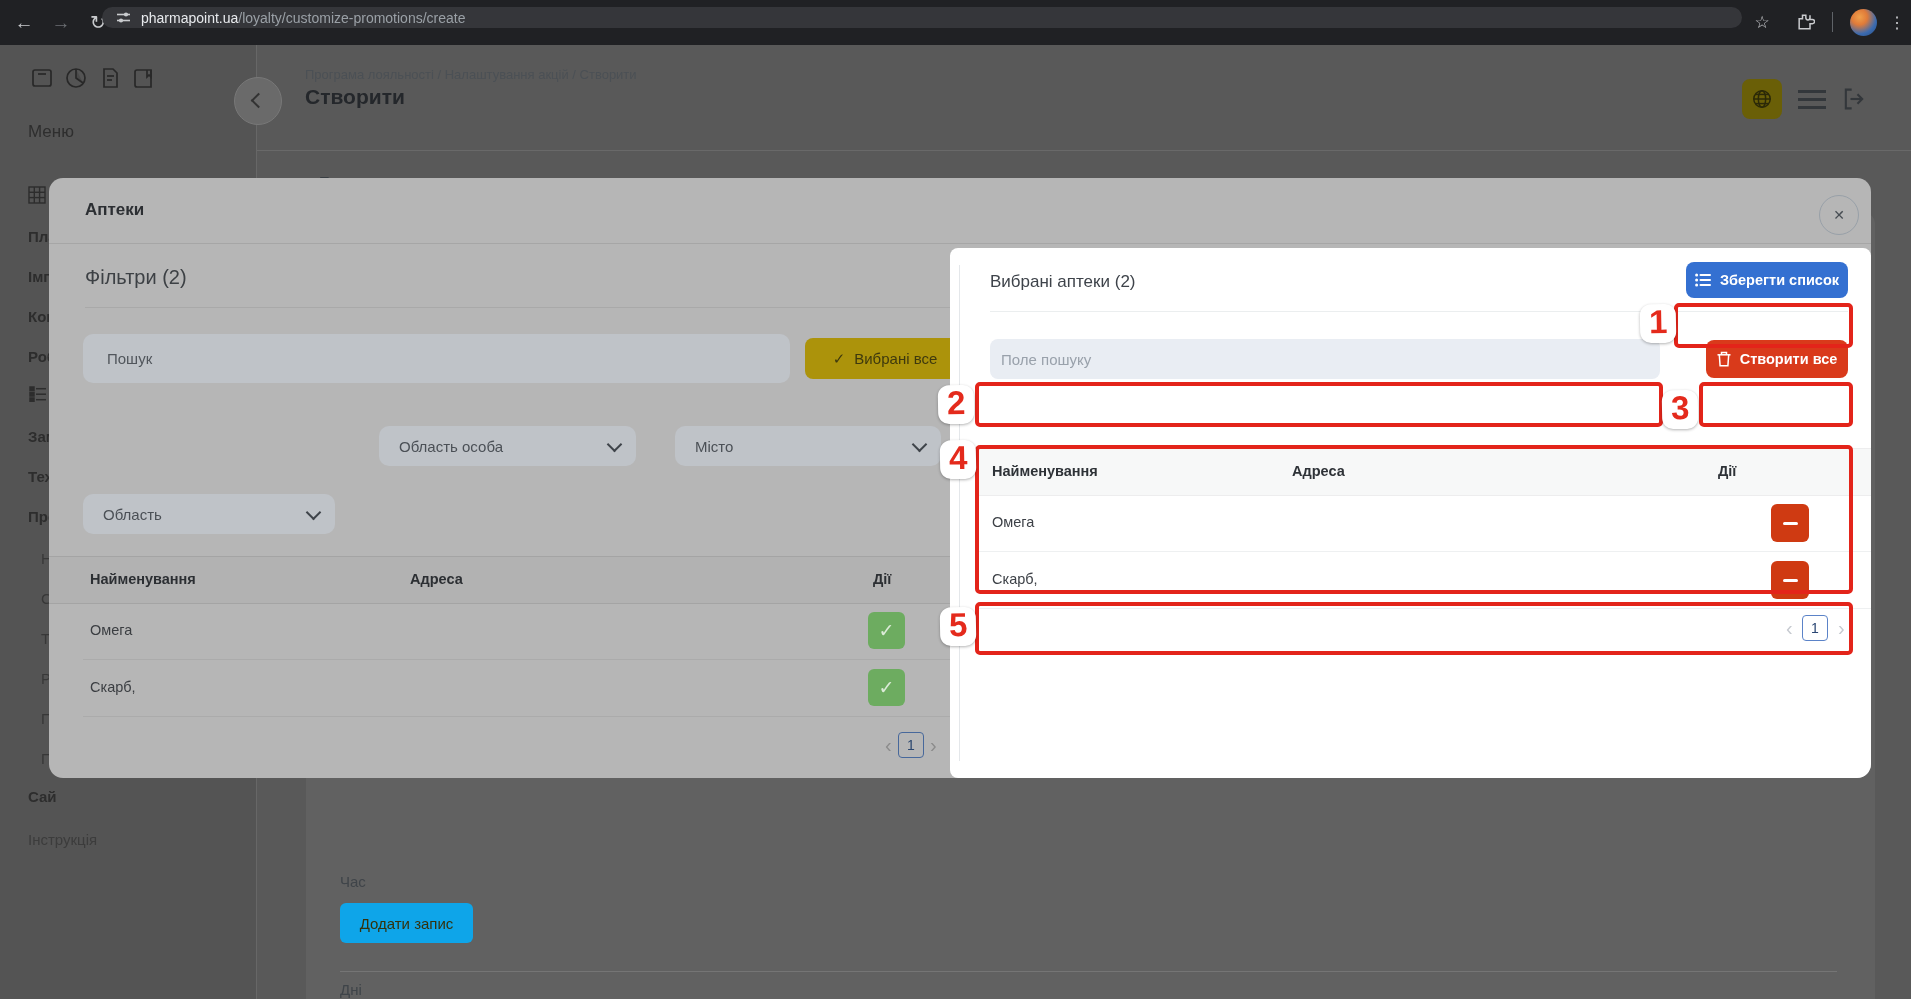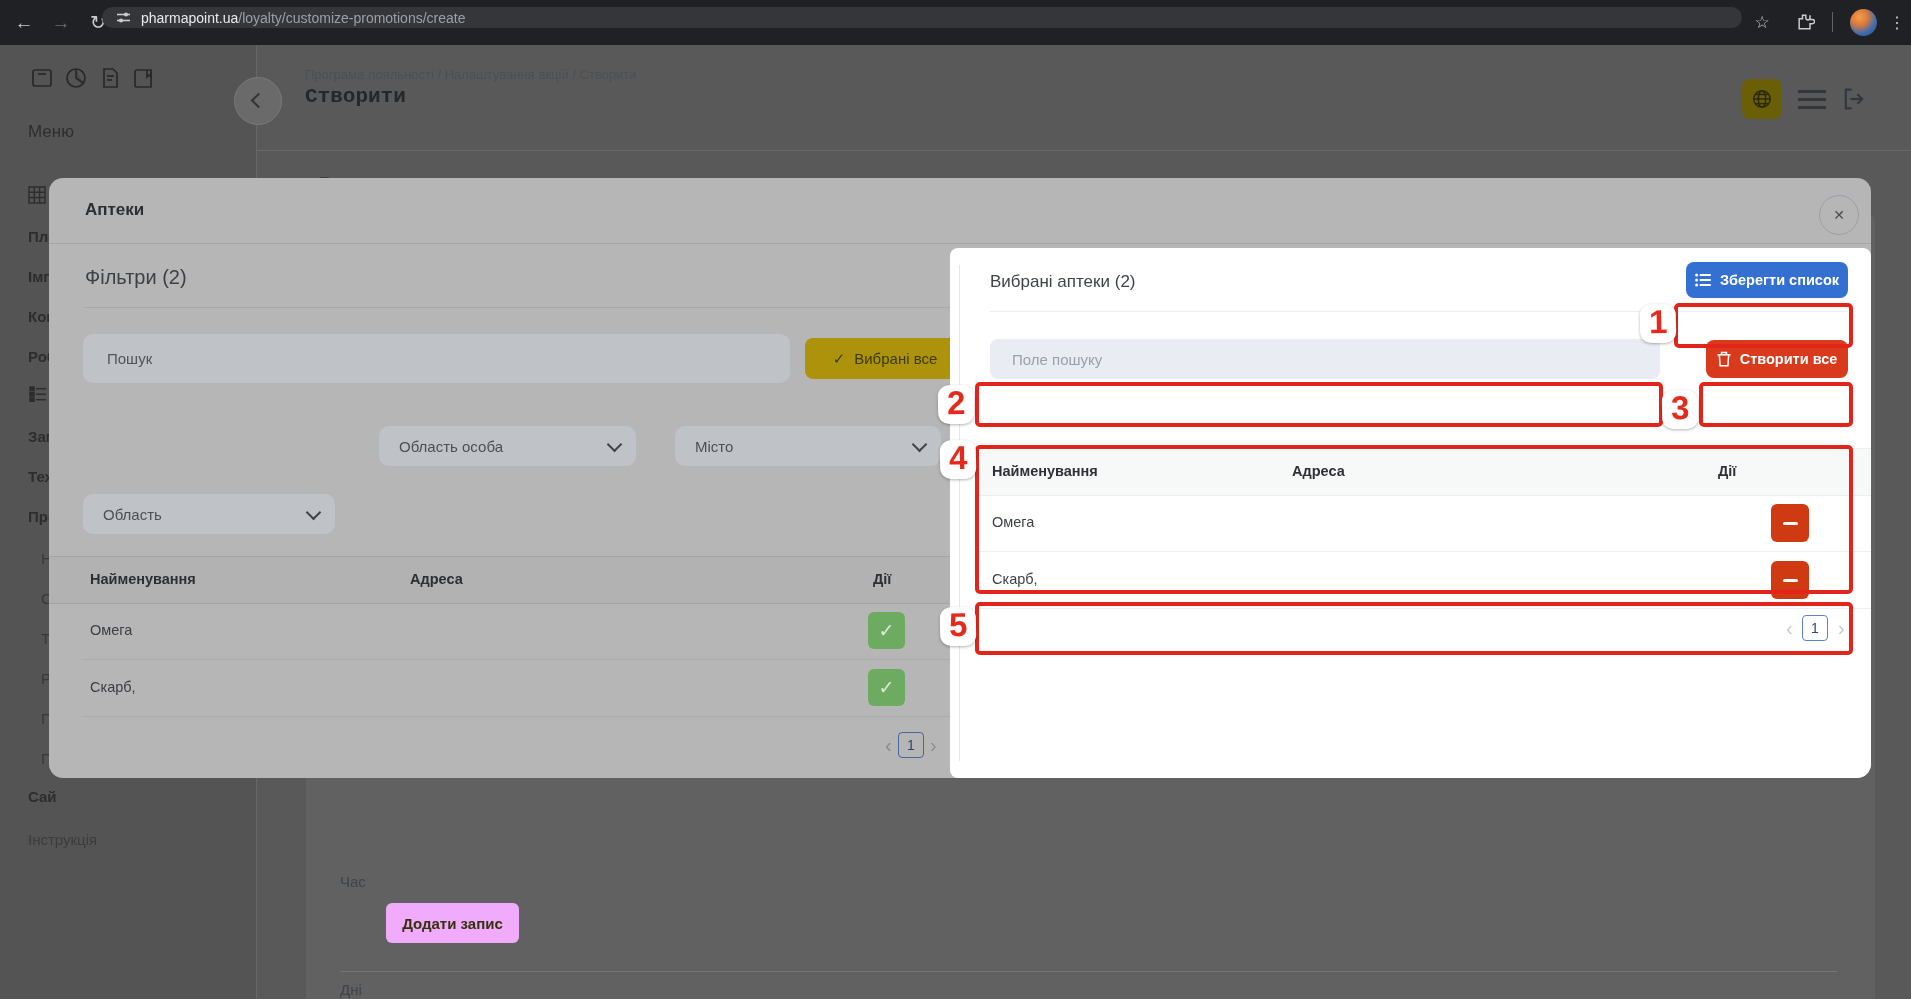"Створити" .main-hd { font-family: Liberation Mono, monospace -> none }
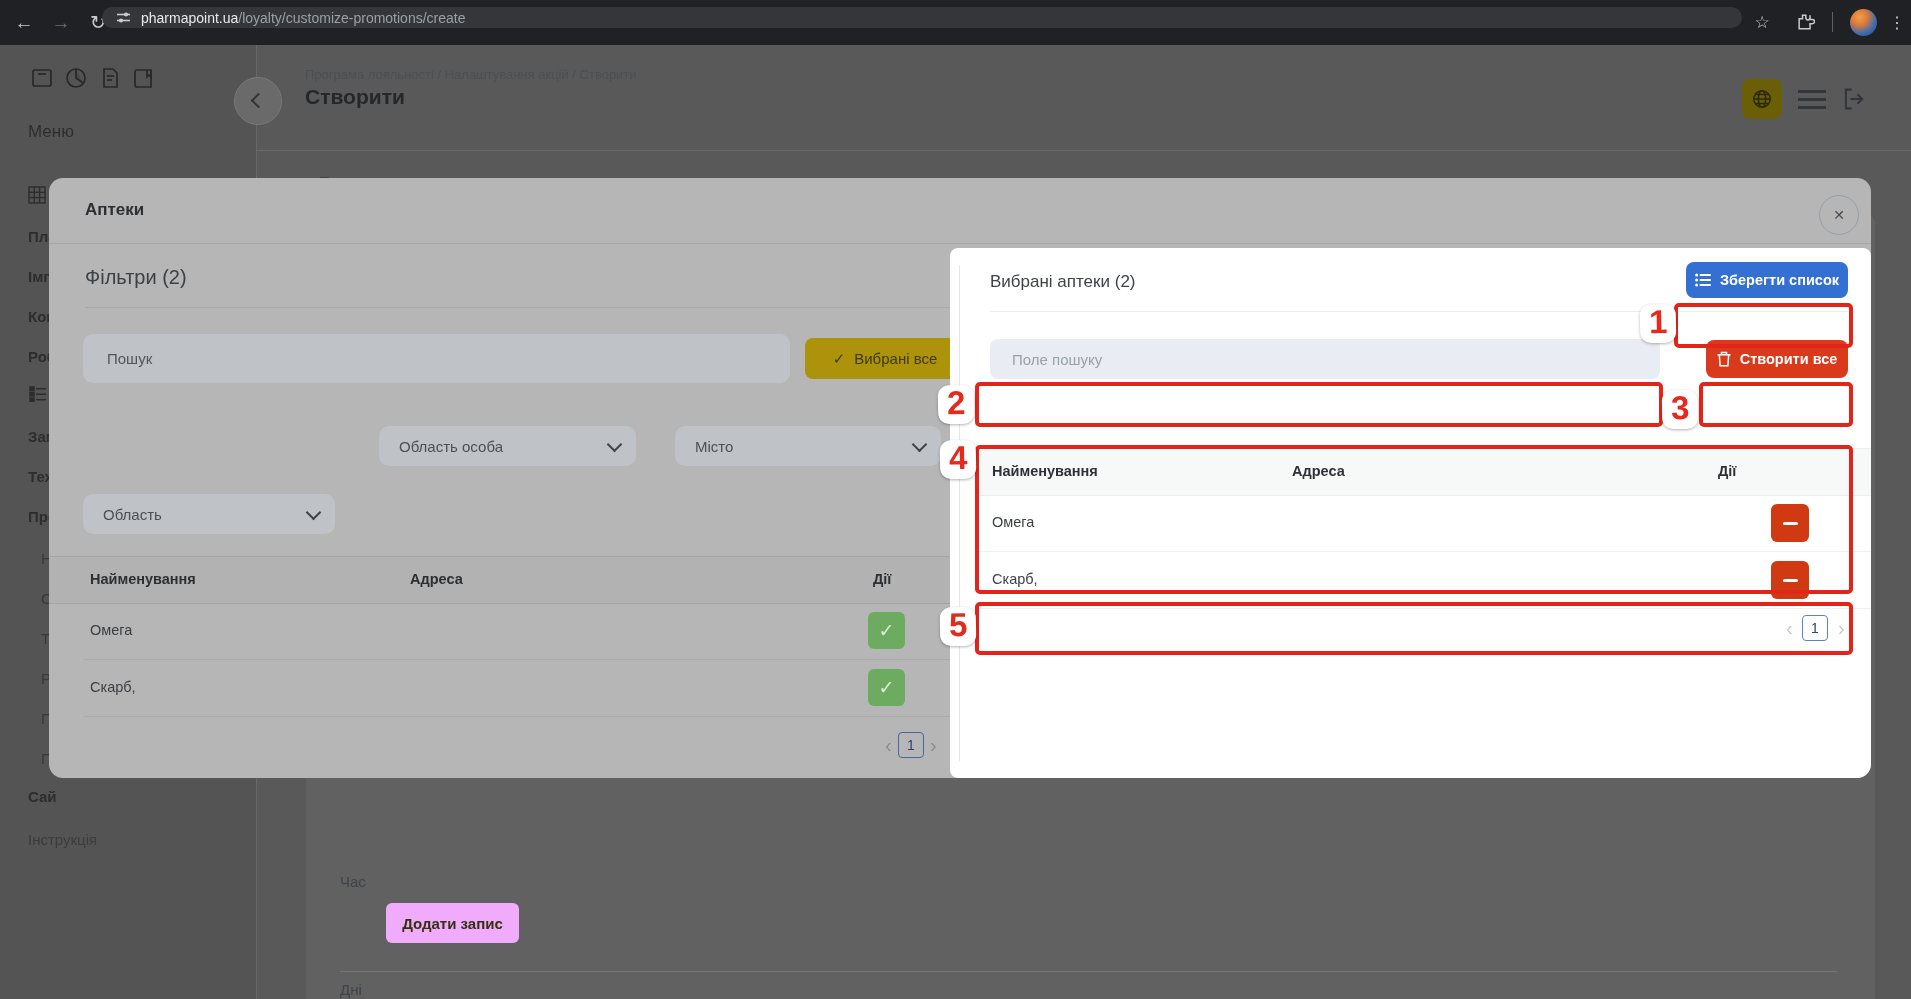"Поле пошуку" .p-input { padding-left: 22px -> 11px }
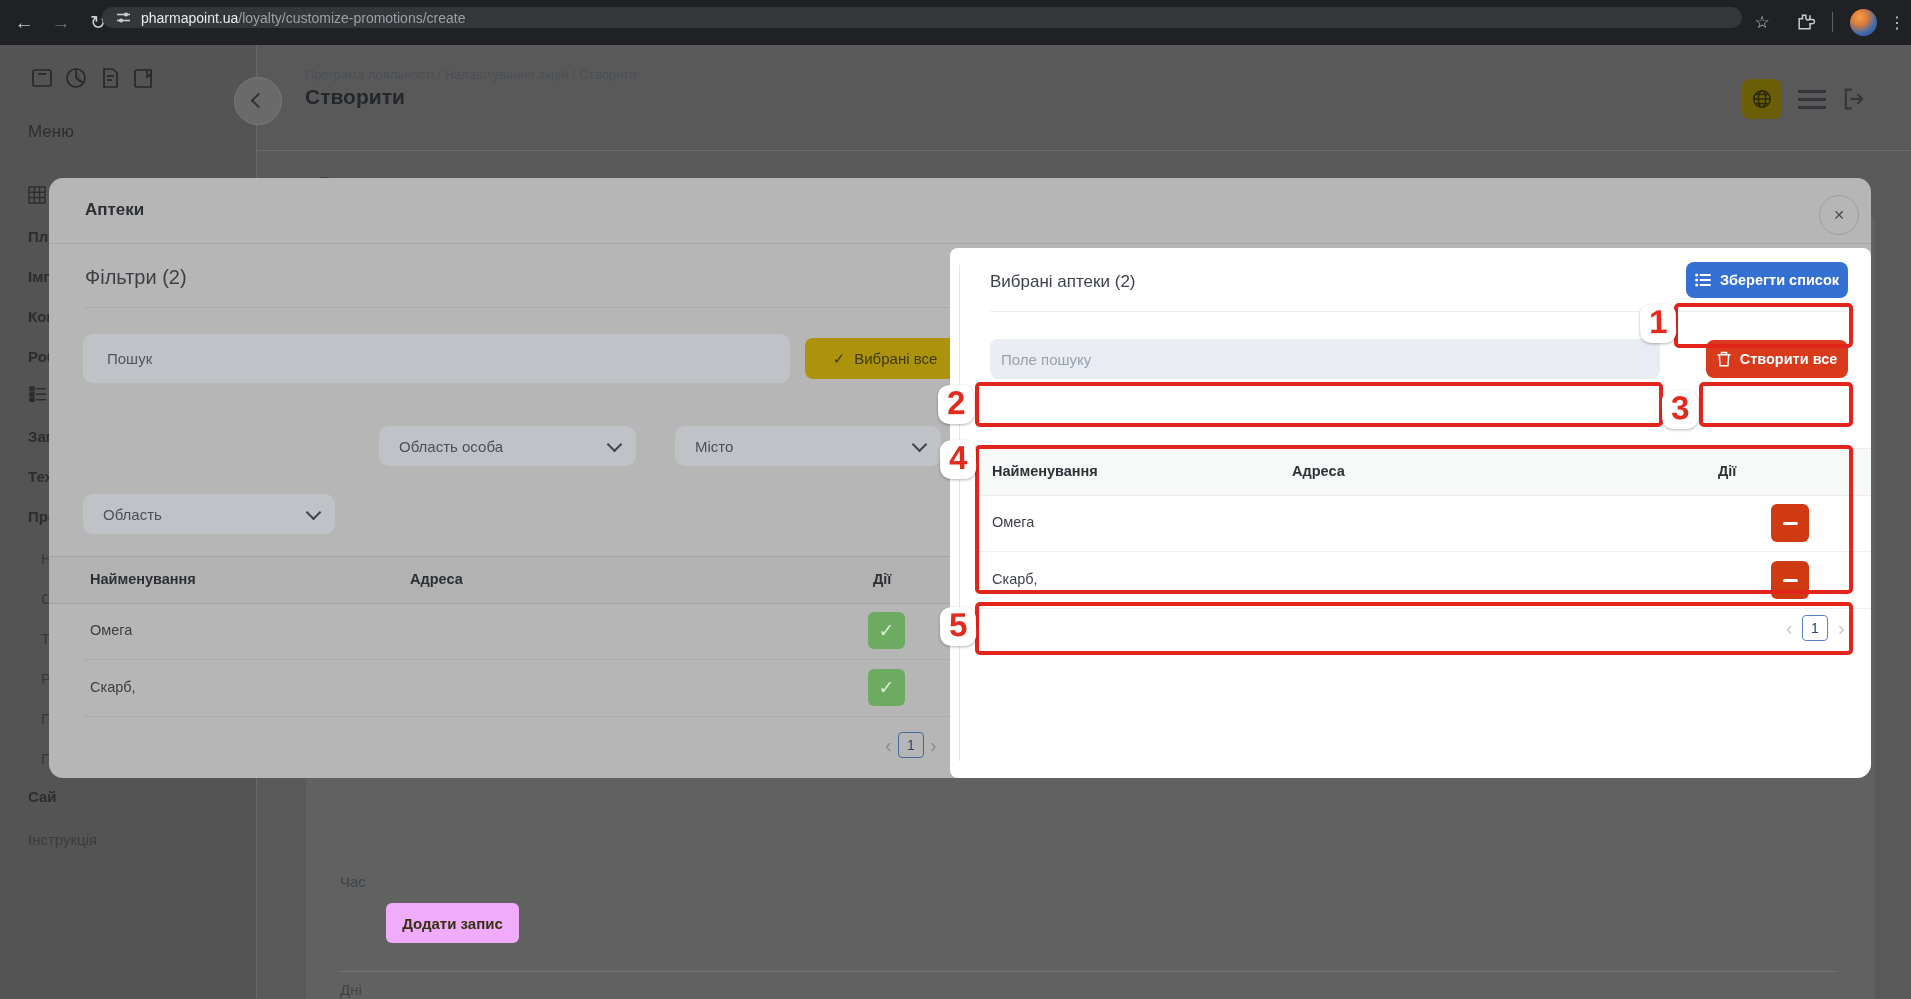"Додати запис" .ybtn-dim { background: #f0abfc -> #0ea5e9; font-weight: 700 -> 400; margin-left: 46px -> none }
